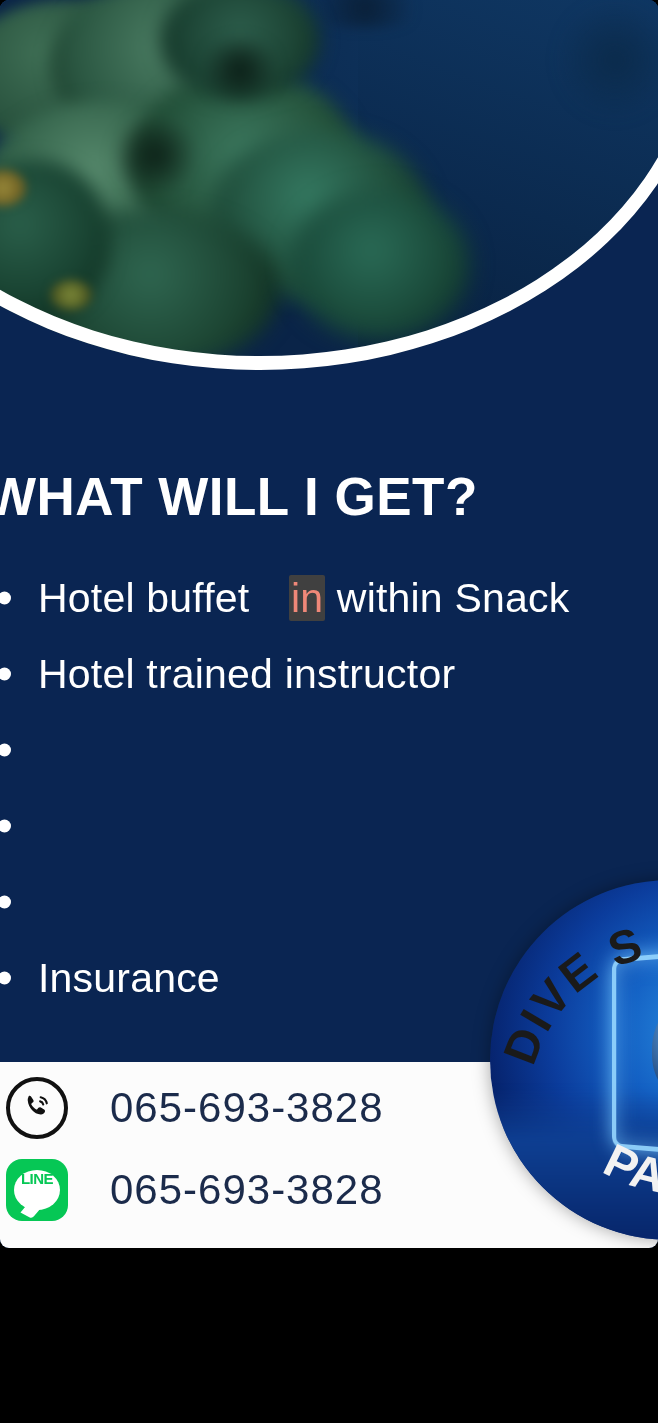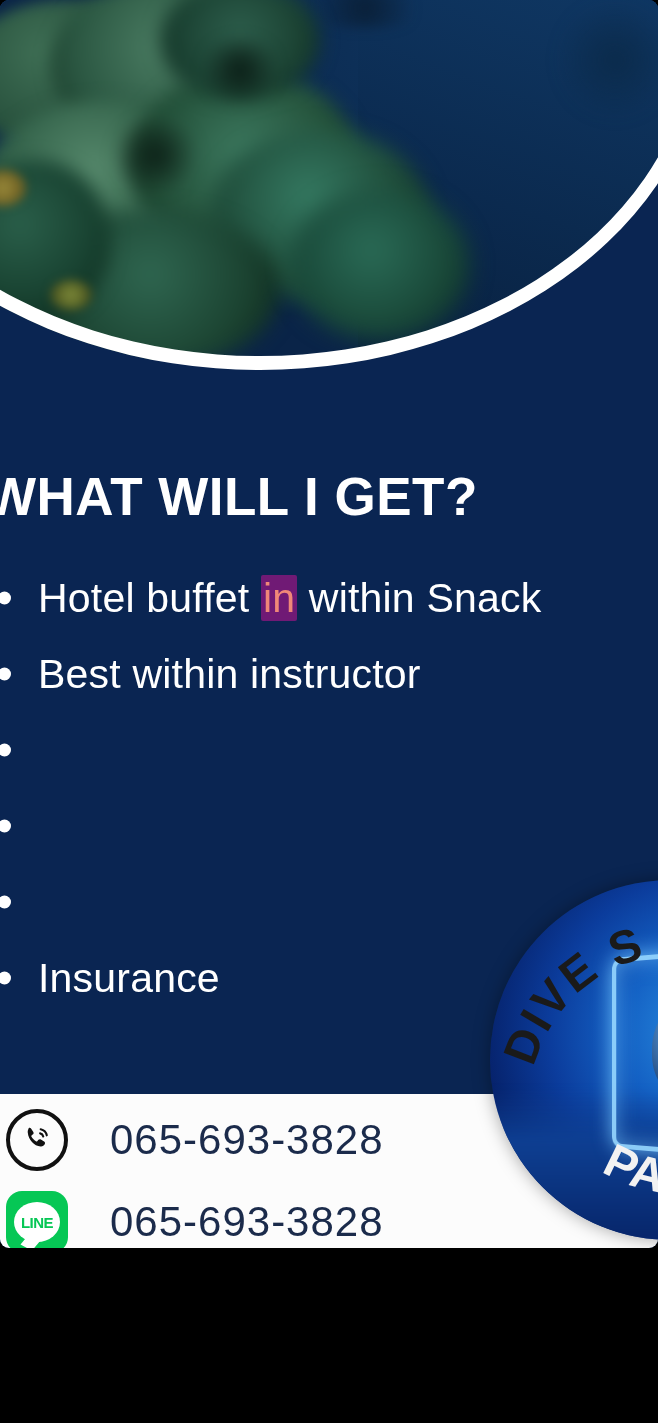"in" .hl { background: #701a75 -> #404040; margin-left: none -> 28px }
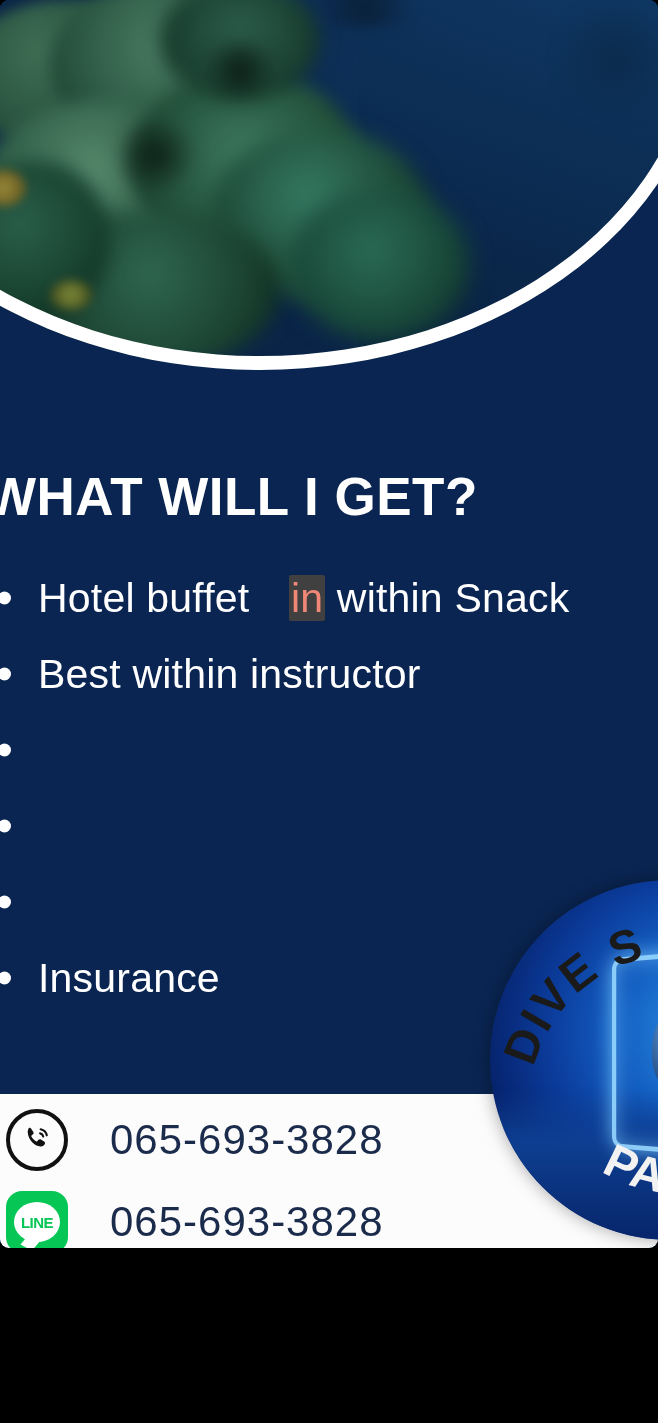"Best within instructor" span.txt { text: Best within -> Hotel trained }
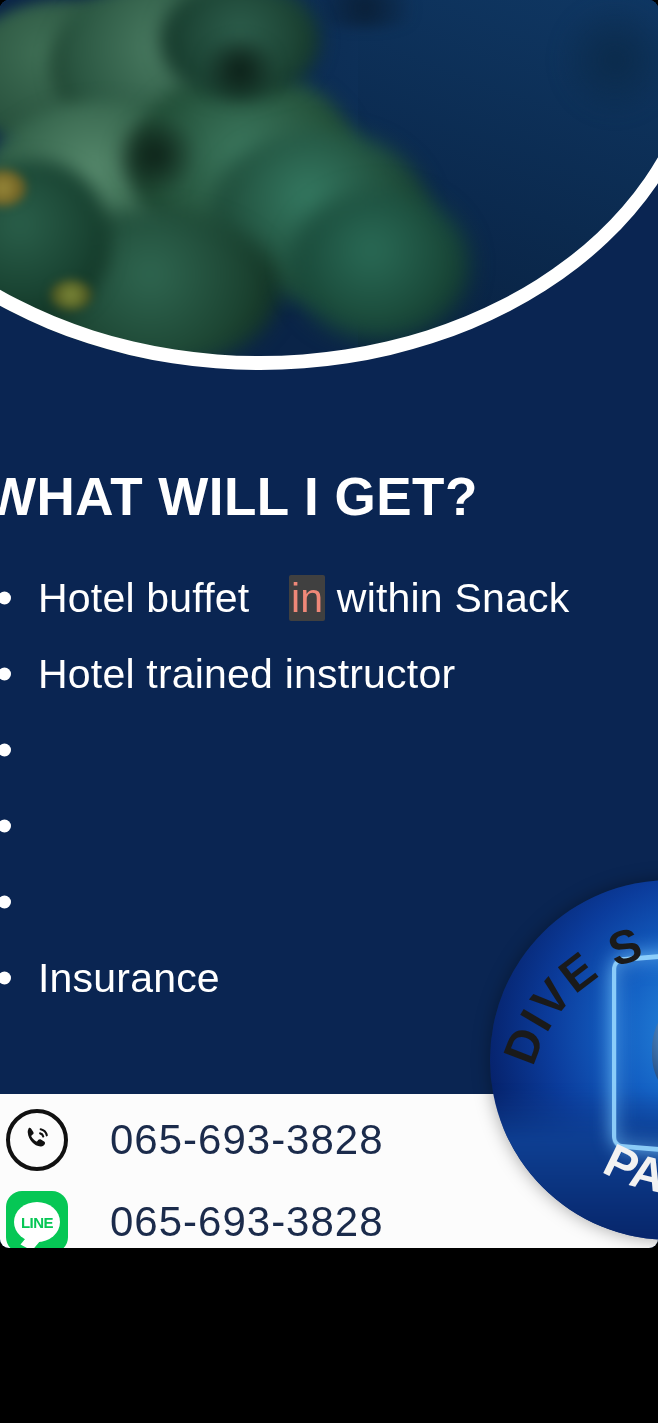"065-693-3828" .contact-panel { top: 1094px -> 1062px }
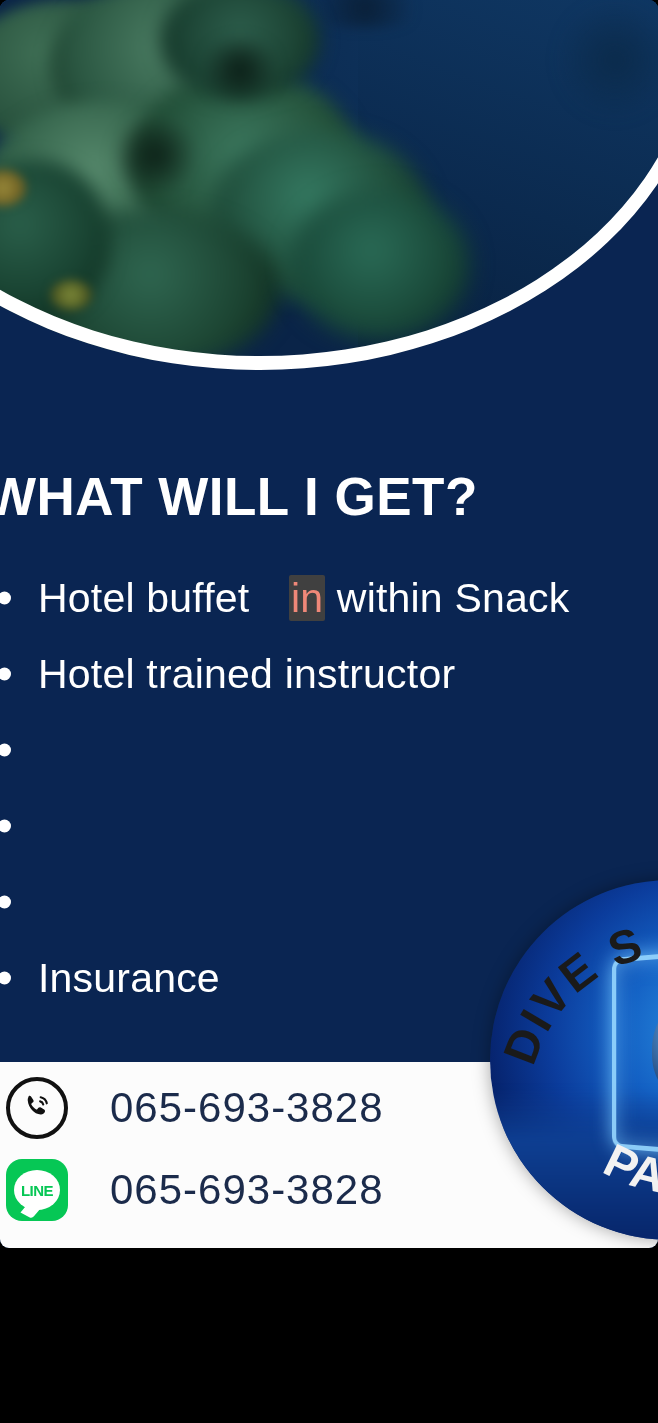"LINE" .line-bubble { align-items: center -> flex-start }
